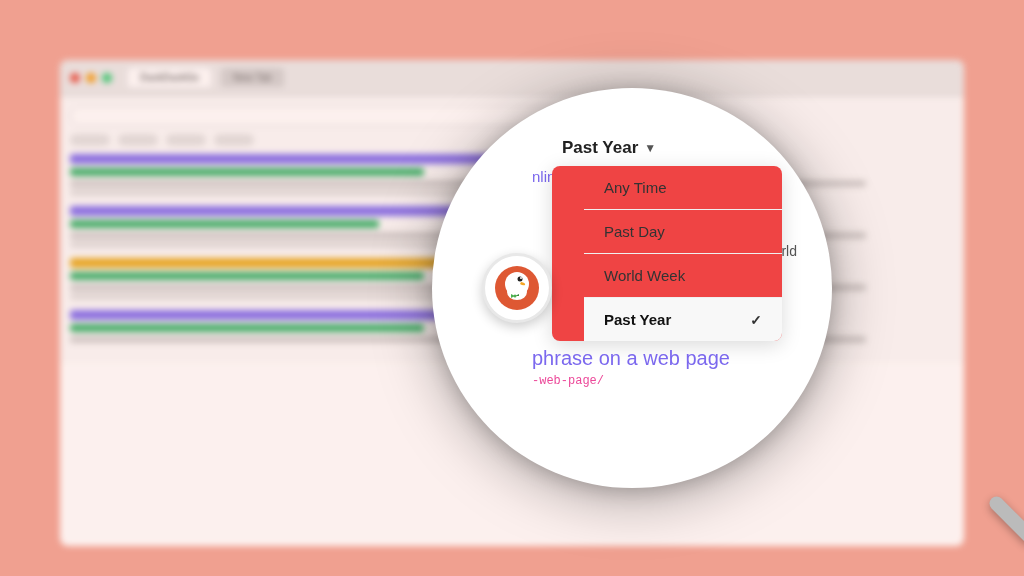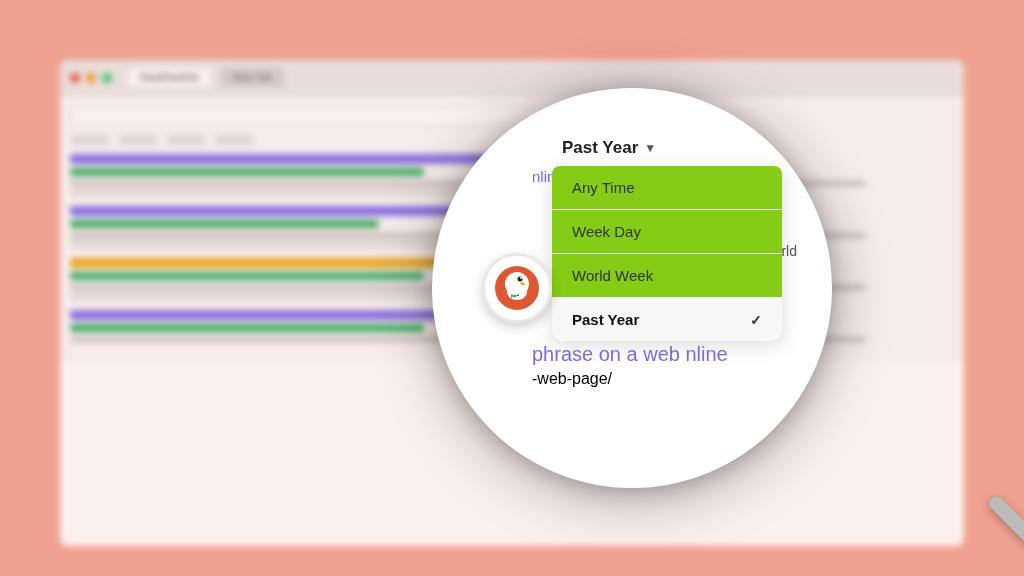"Any Time" .dropdown-menu { background: #84cc16 -> #ef4444; padding-left: none -> 32px }
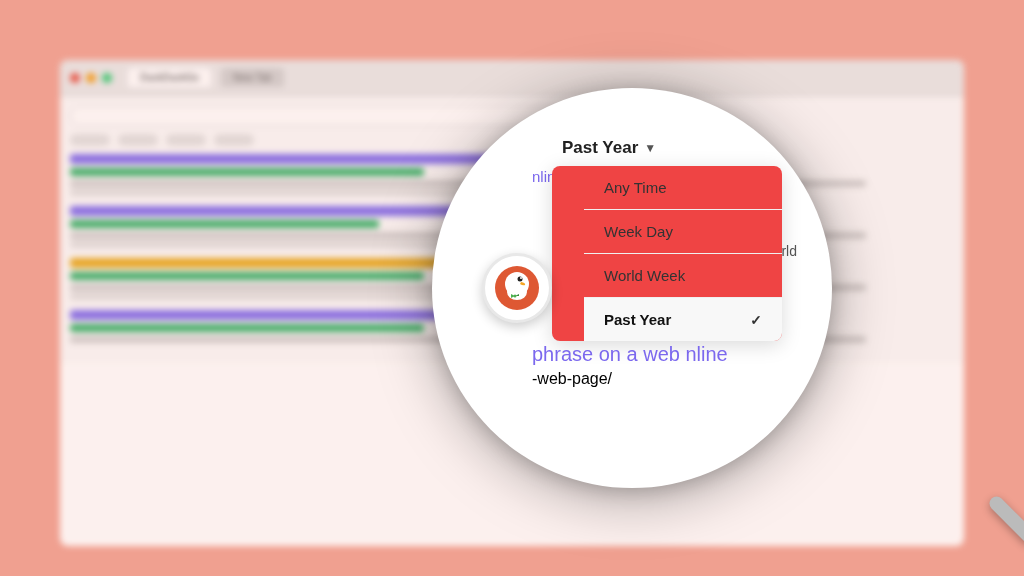"Week Day" span { text: Week -> Past }
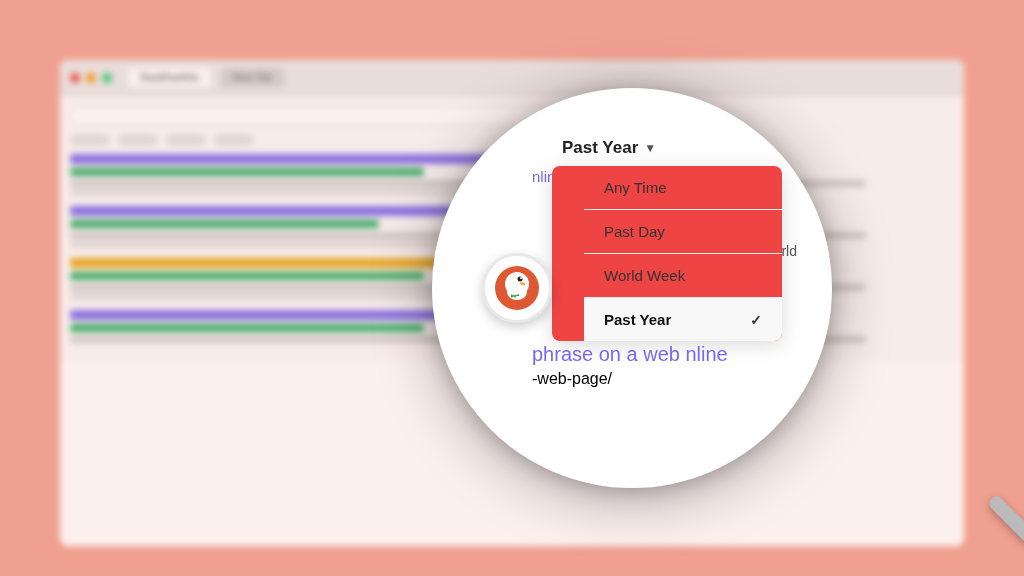"phrase on a web nline" div.bg-text-phrase-title { text: nline -> page }
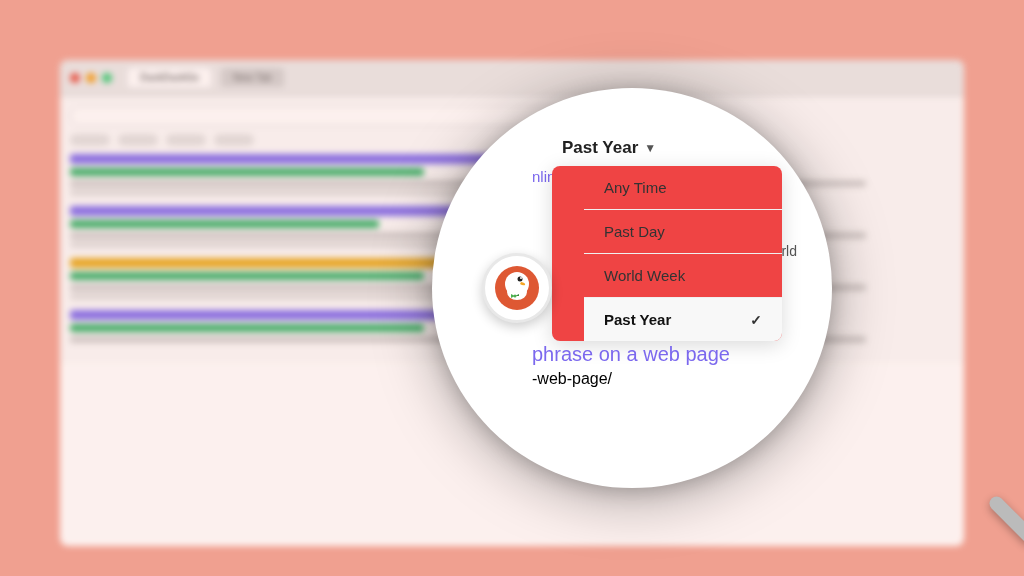"-web-page/" .bg-text-phrase-url { color: #000000 -> #ec4899; font-family: none -> Liberation Mono, monospace; font-size: 16px -> 12px }
